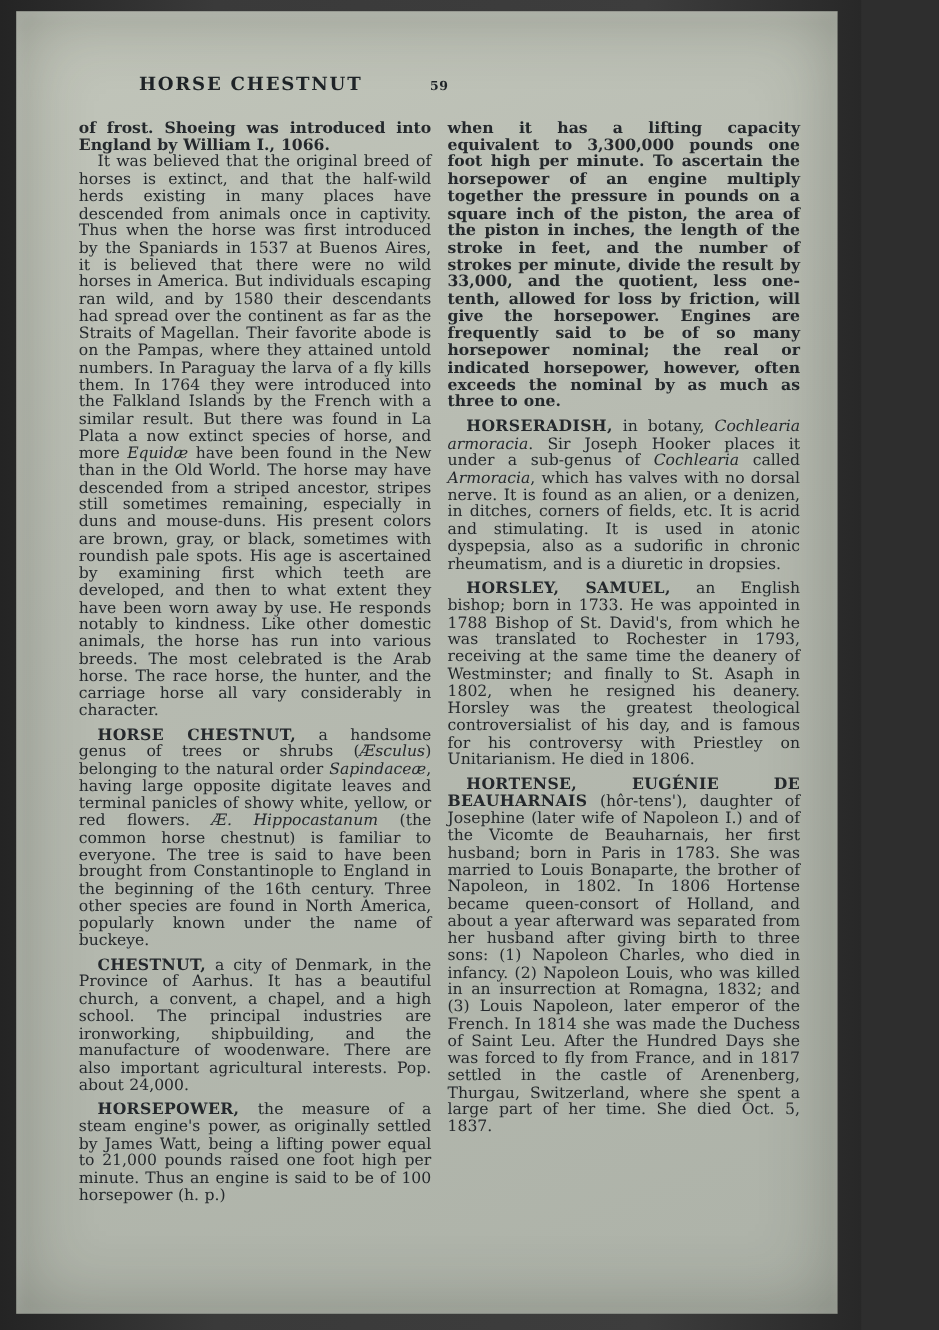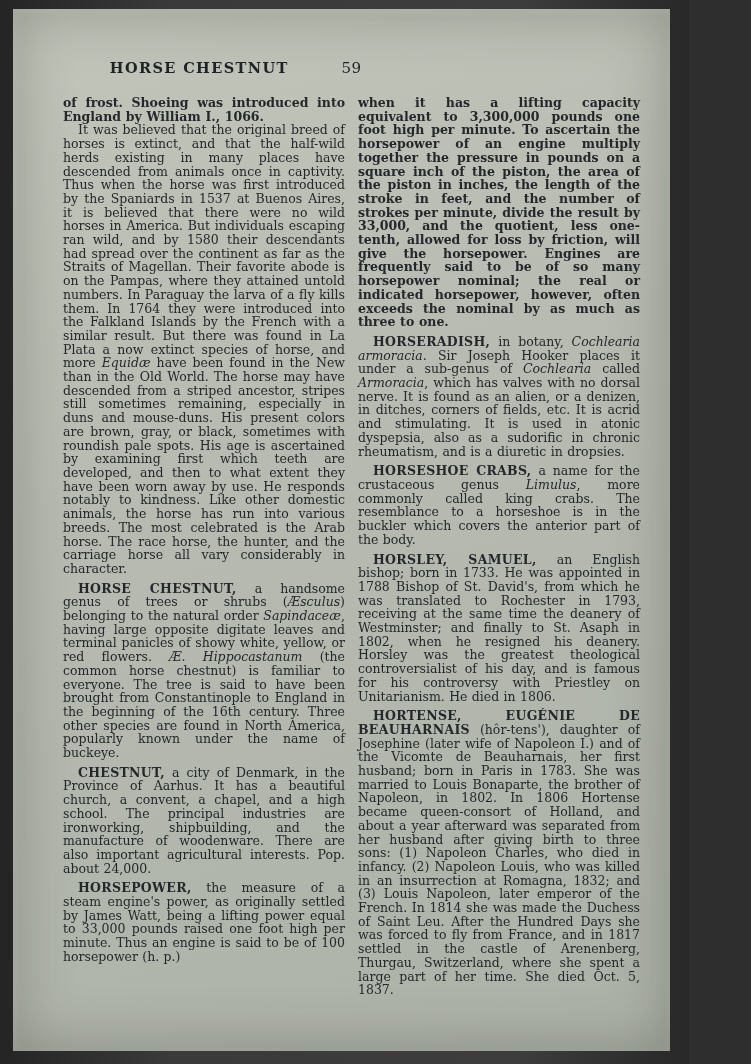"59" .head-num { font-size: 15px -> 10px; font-weight: normal -> bold }
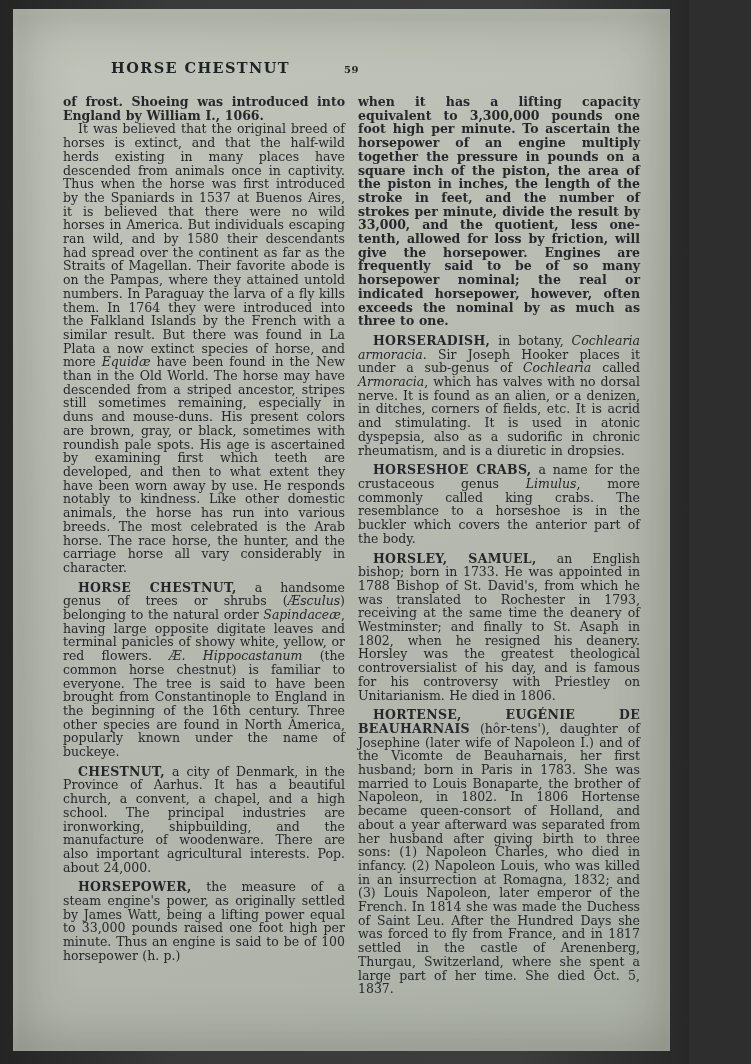"HORSESHOE CRABS, a name for" p.para { html: <p><span>HORSESHOE CRABS,</span><span> a name for the crustaceous genus </span><span>Limulus</span><span>, more commonly called king crabs. The resemblance to a horseshoe is in the buckler which covers the anterior part of the body.</span></p> -> none }
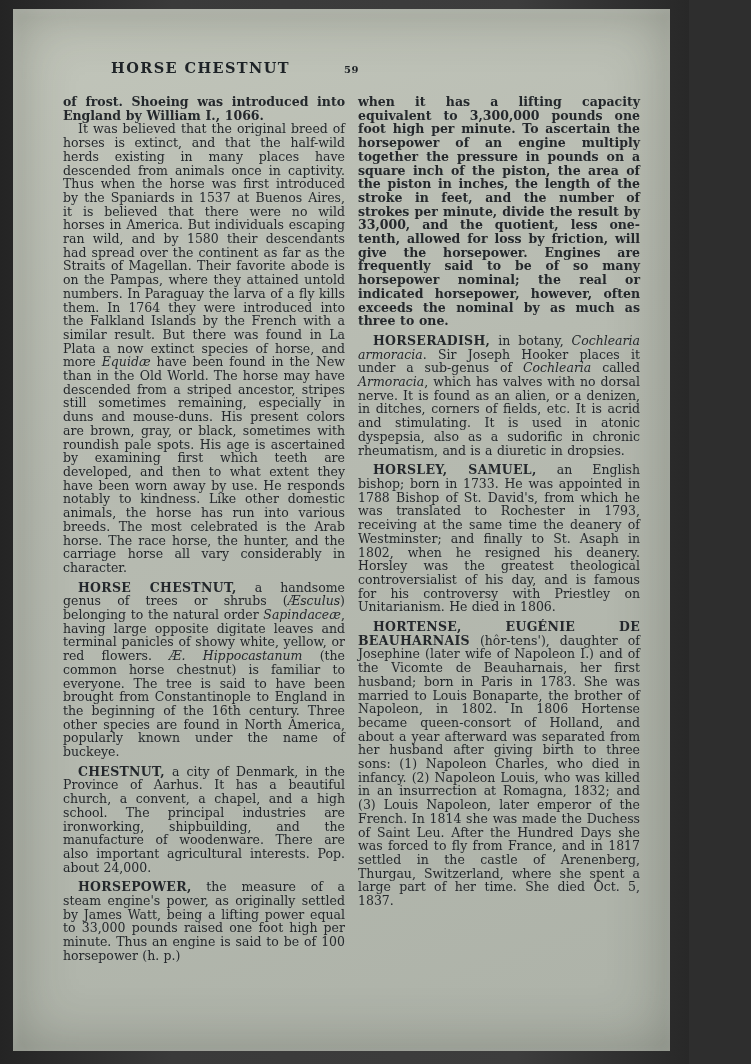"the measure of a steam" span { text: 33,000 -> 21,000 }
